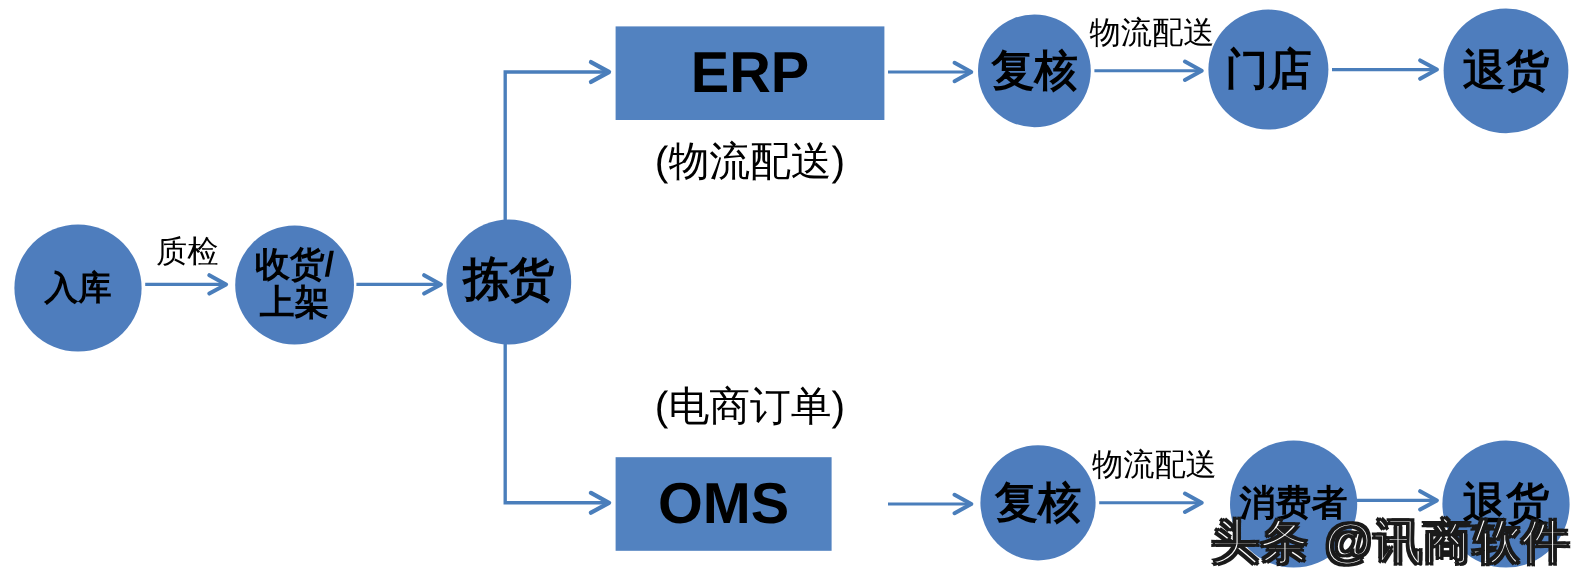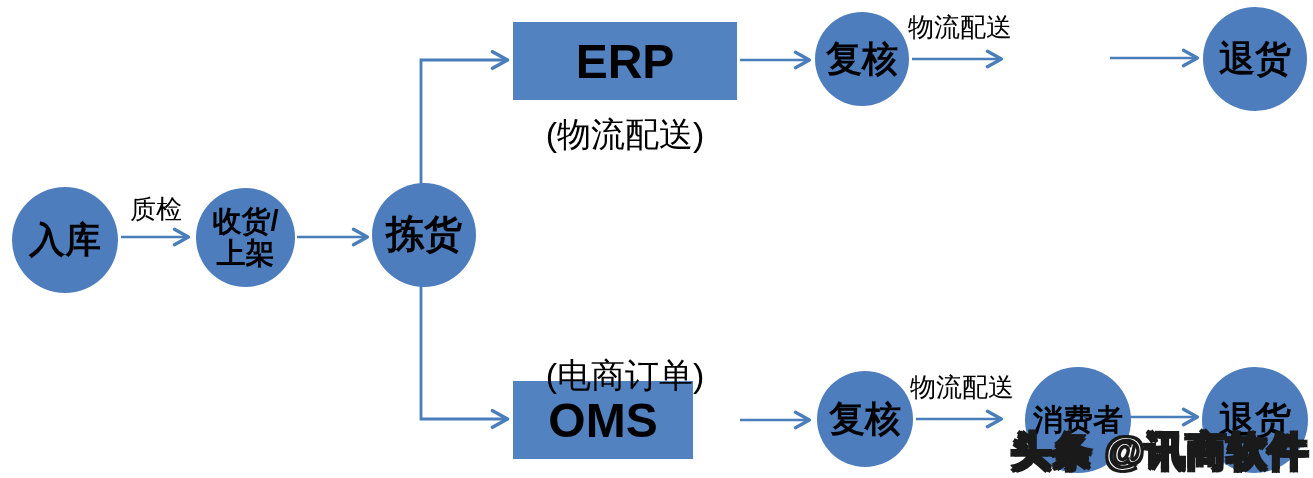"门店" div.node-circle { html: none -> <div> <span>门店</span> </div> }
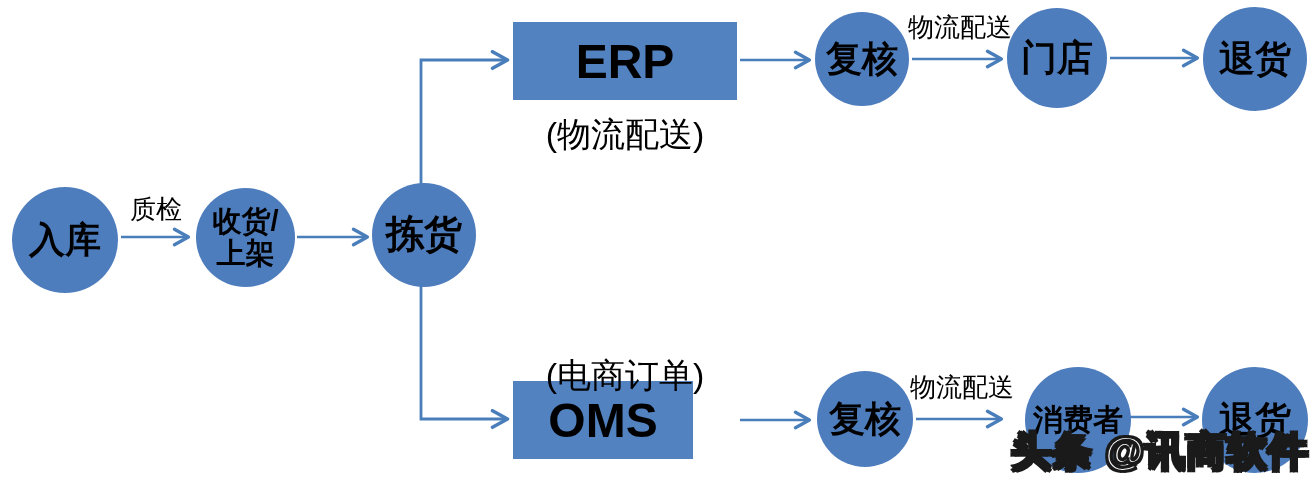"入库" .n-inbound { font-size: 36px -> 28px }
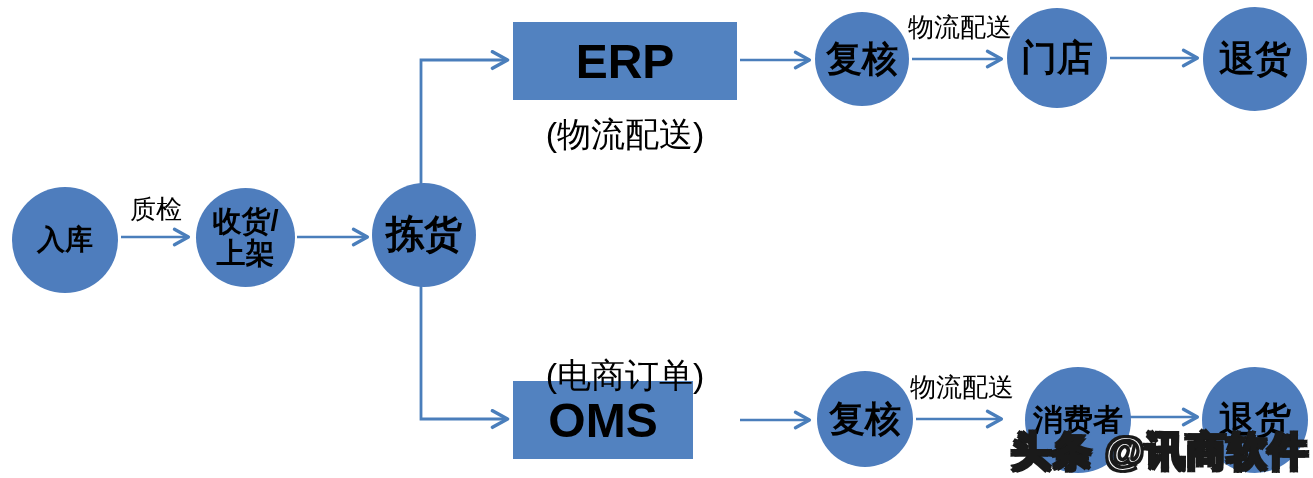"(电商订单)" .a-ecom { margin-top: 37px -> none }
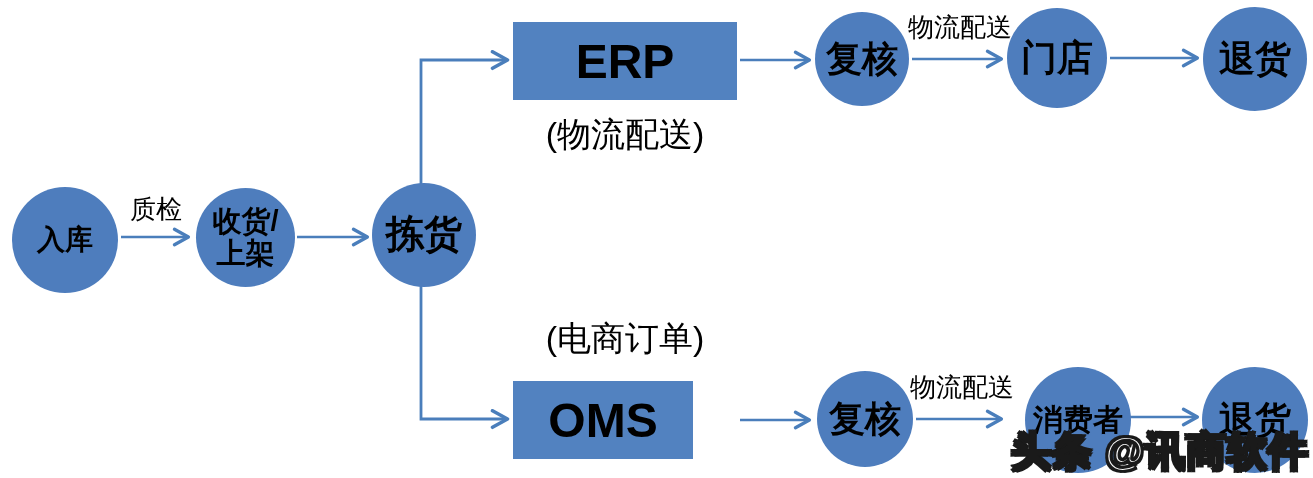"头条 @讯商软件" .watermark { font-weight: bold -> normal }
